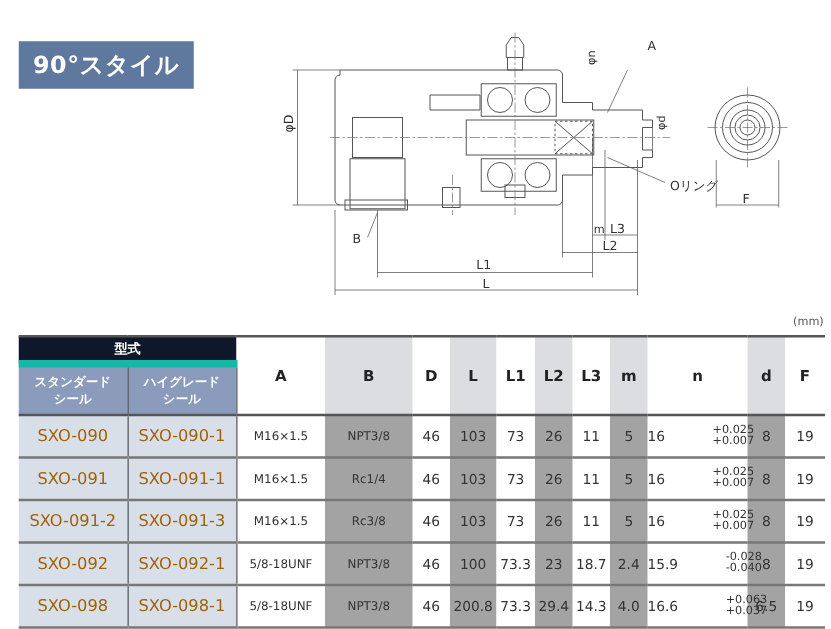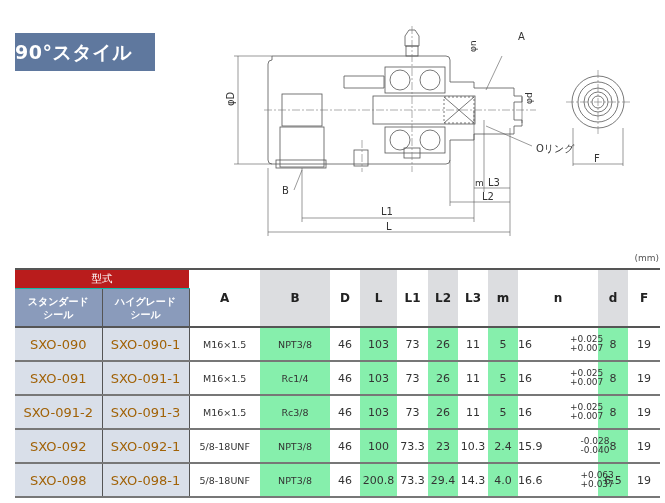"90°スタイル" .title-badge { text-align: left -> center }
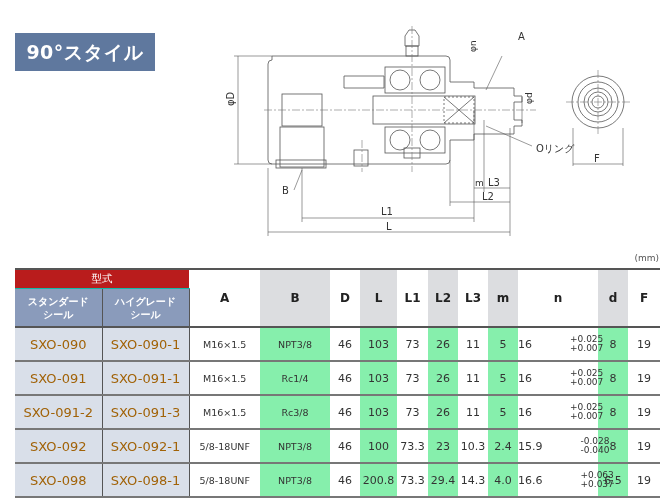"型式" .h-group { background: #b91c1c -> #0f172a; border-bottom: 1px solid #14b8a6 -> 6px solid #14b8a6; font-weight: normal -> bold }
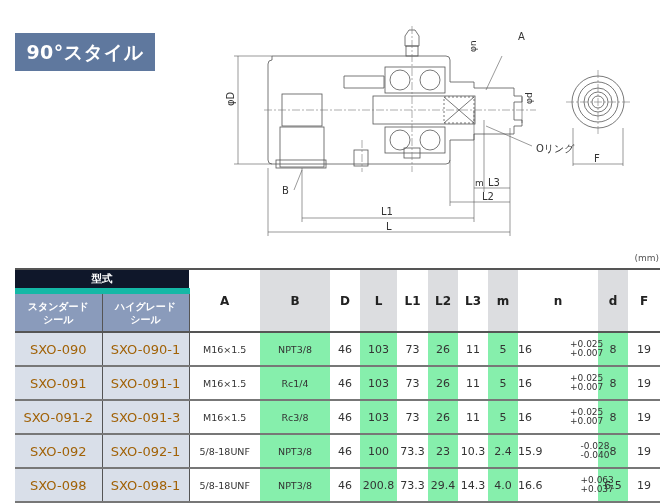"NPT3/8" td.gray { background: #86efac -> #a3a3a3 }
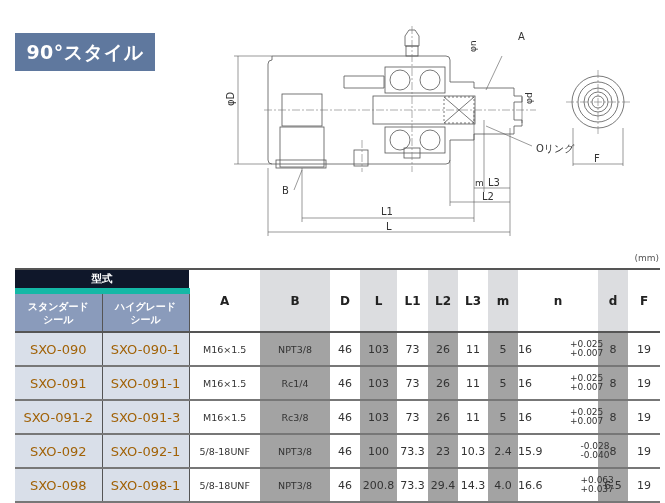"10.3" td.val { text: 10.3 -> 18.7 }
